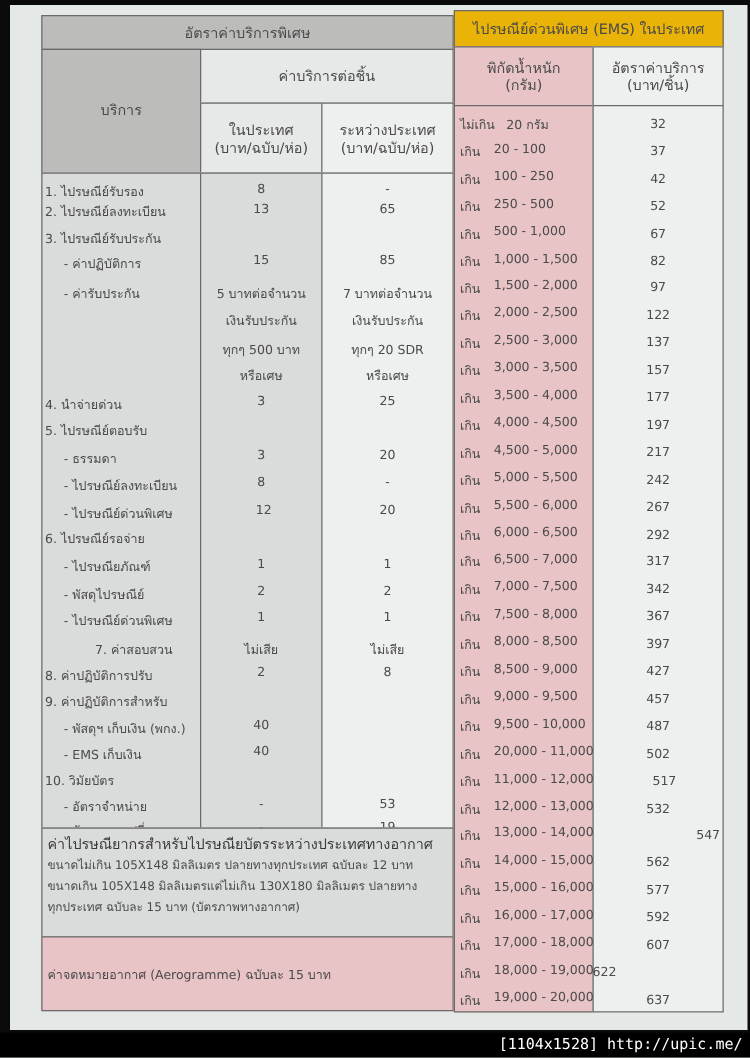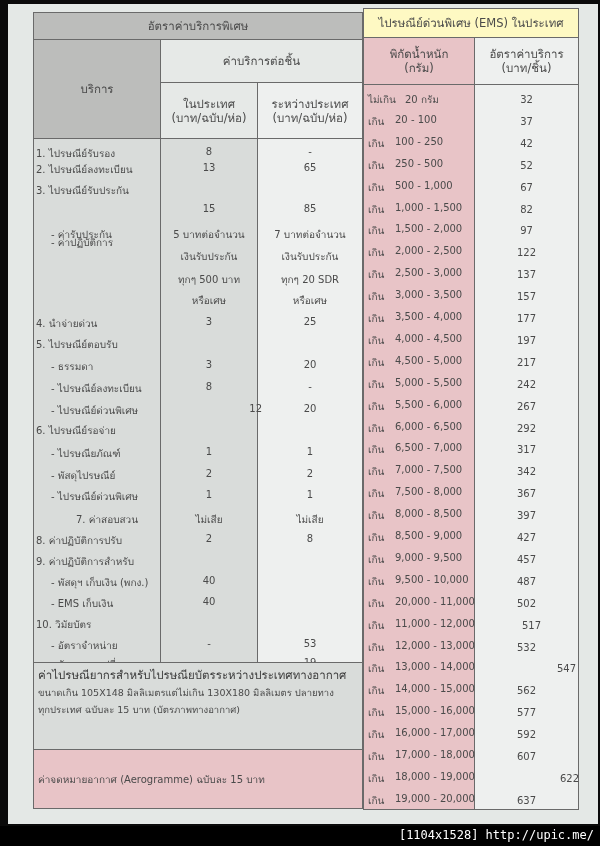"ไปรษณีย์ด่วนพิเศษ (EMS) ในประเทศ" .pink { background: #fef9c3 -> #eab308 }
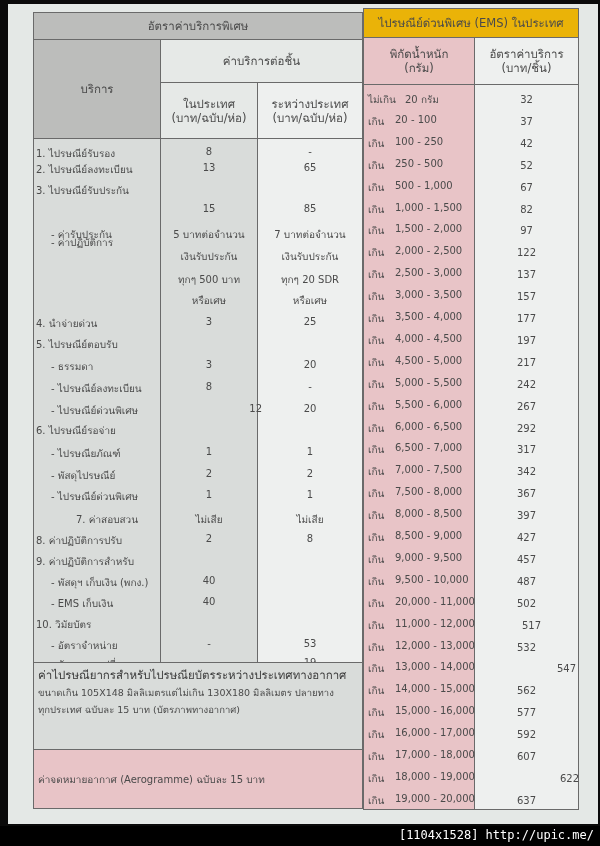"- ค่าปฏิบัติการ" div.row { margin-top: 32px -> none }
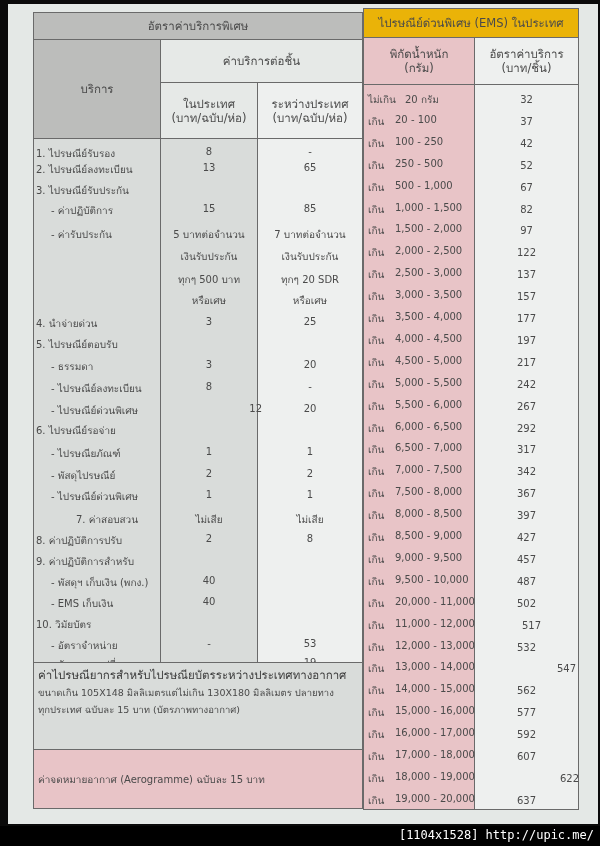"12" div.row { text-align: right -> center }
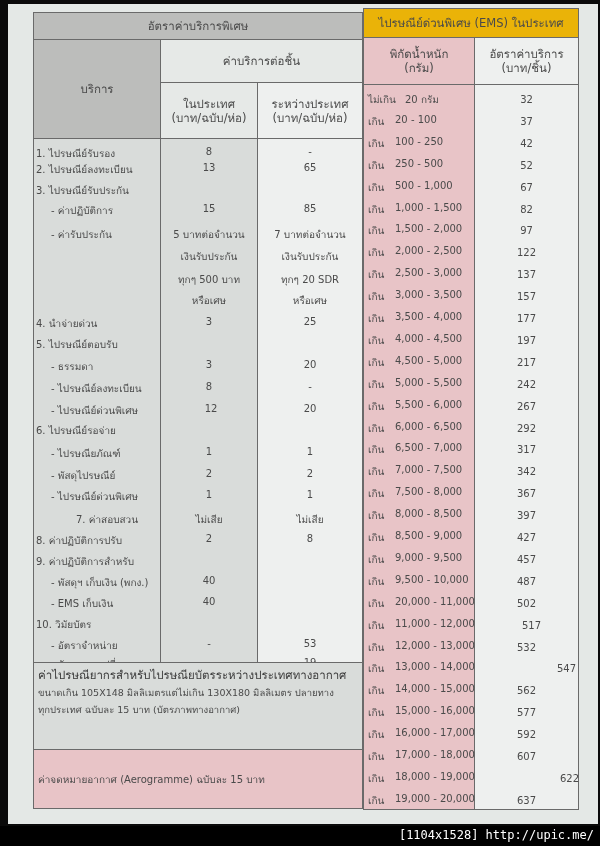"ขนาดไม่เกิน 105X148 มิลลิเมตร" div { html: none -> <div>ขนาดไม่เกิน 105X148 มิลลิเมตร ปลายทางทุกประเทศ ฉบับละ 12 บาท</div> }
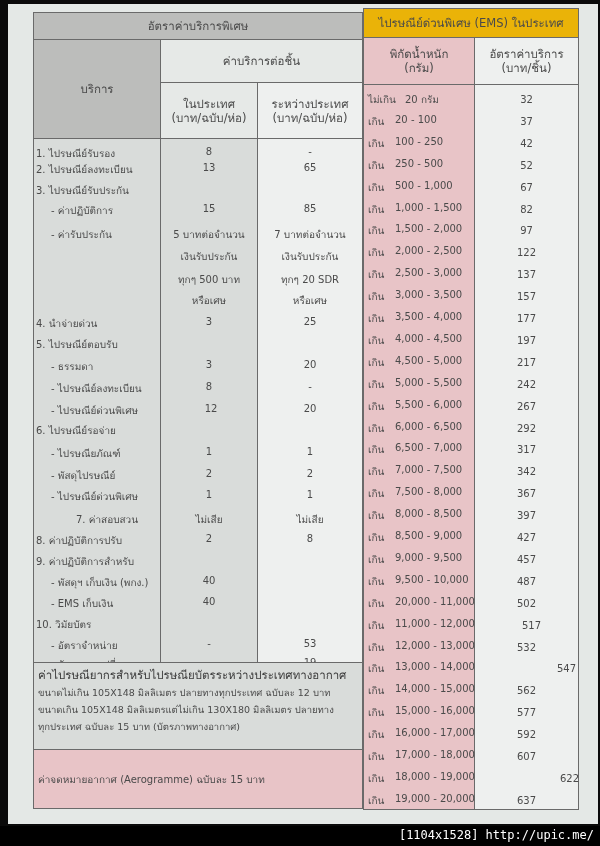"622" div.row { text-align: right -> left }
